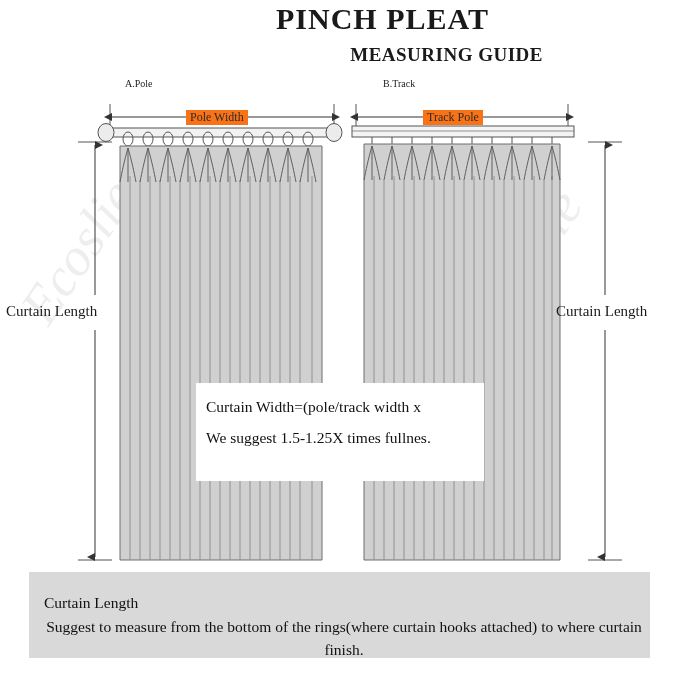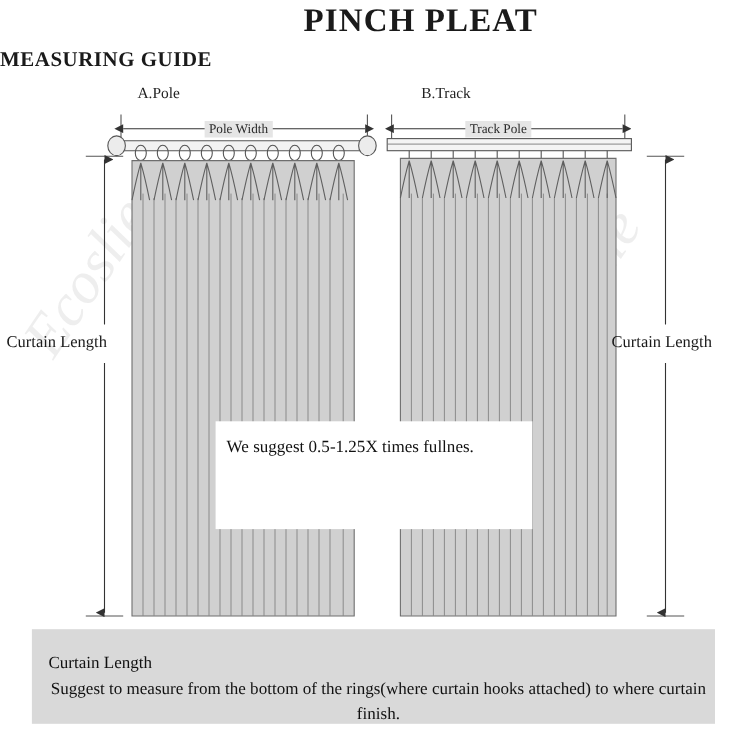"MEASURING GUIDE" .title-sub { text-align: left -> right }
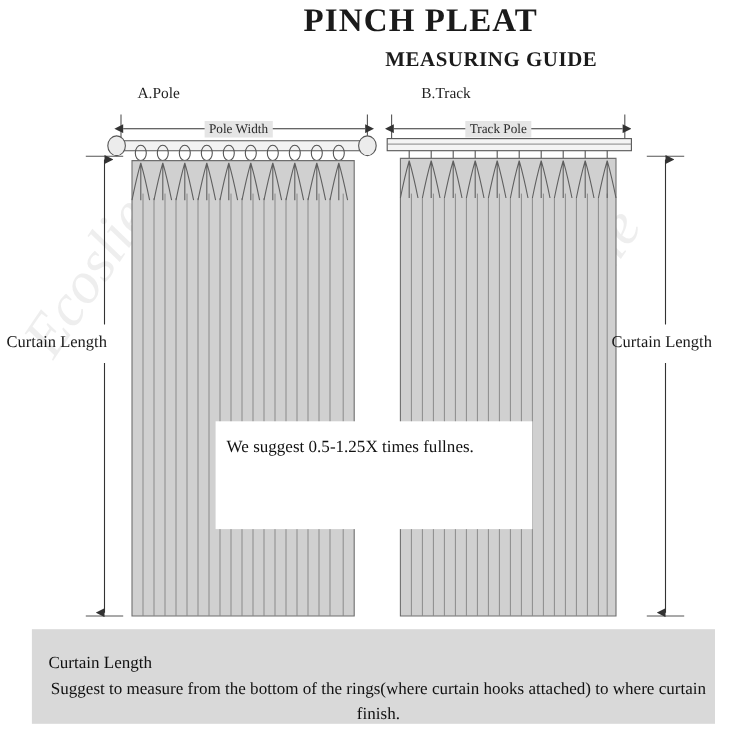"A.Pole" .panel-label { font-size: 14px -> 10px }
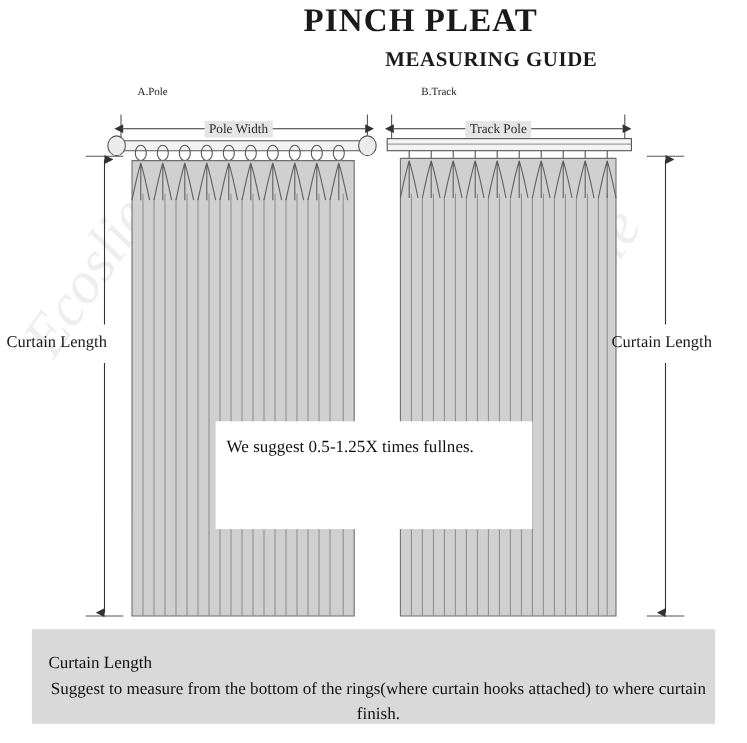"Pole Width" .meas-label { background: #e5e5e5 -> #f97316 }
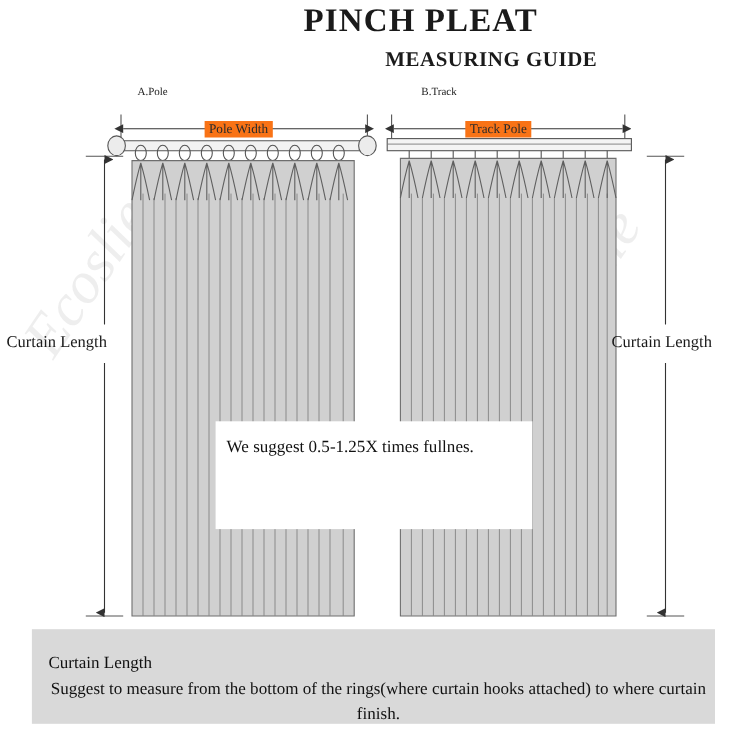"Curtain Width=(pole/track width x" div.formula-line { html: none -> <div>Curtain Width=(pole/track width x</div> }
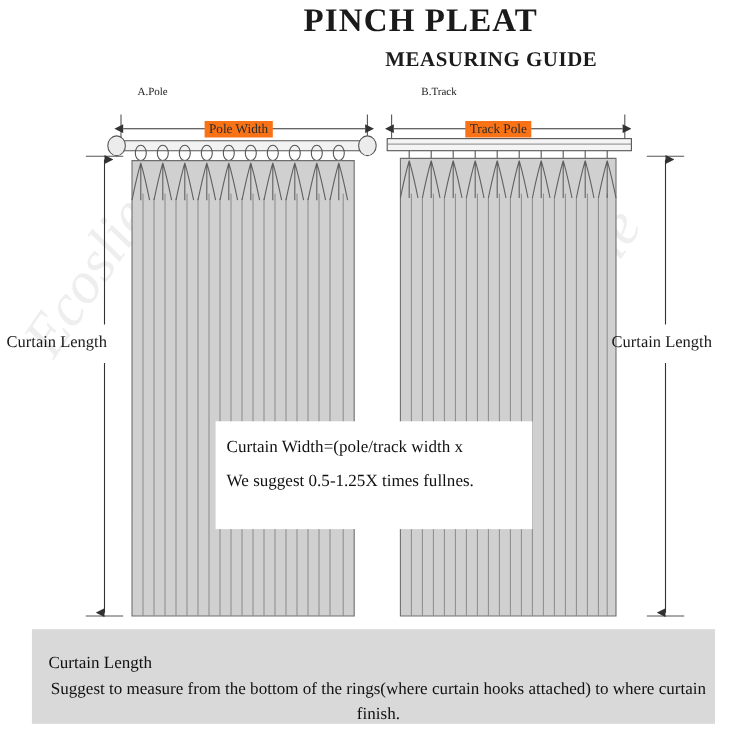"We suggest 0.5-1.25X times fullnes." div.formula-line { text: 0.5-1.25X -> 1.5-1.25X }
